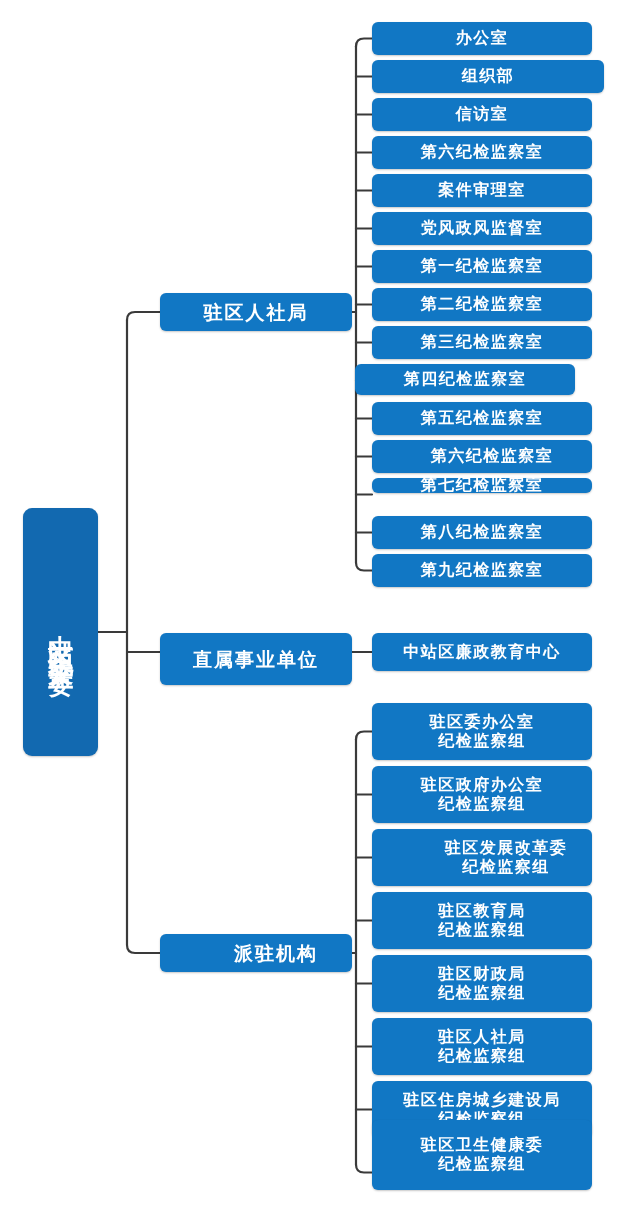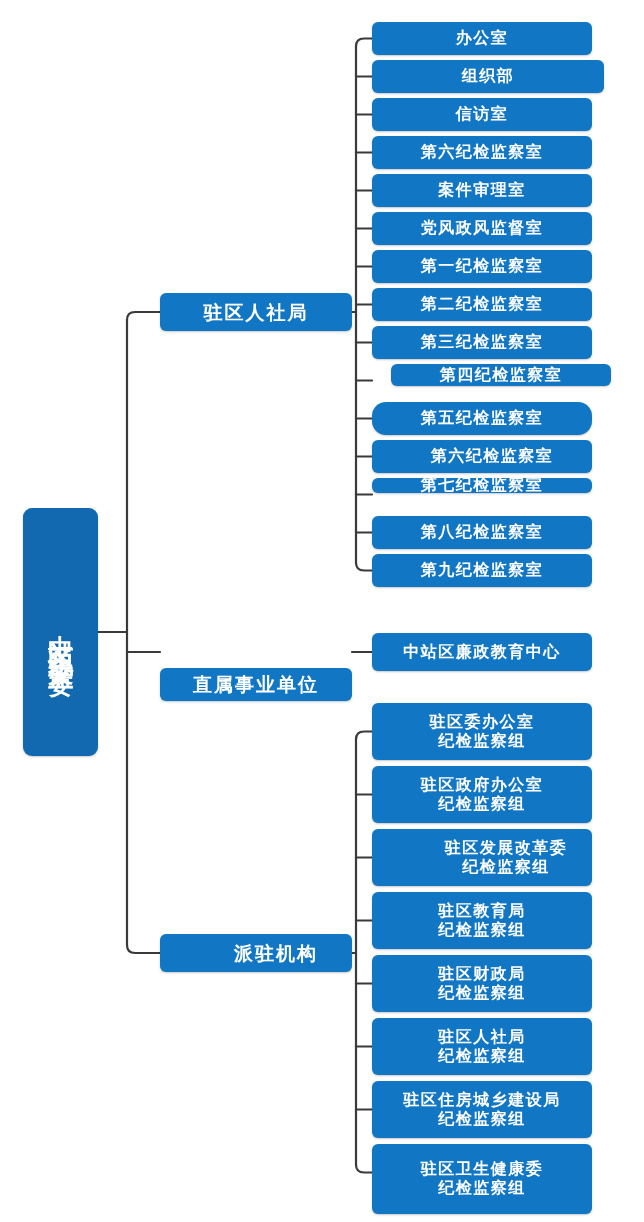"第四纪检监察室" div.node { height: 22px -> 31px; left: 391px -> 355px }
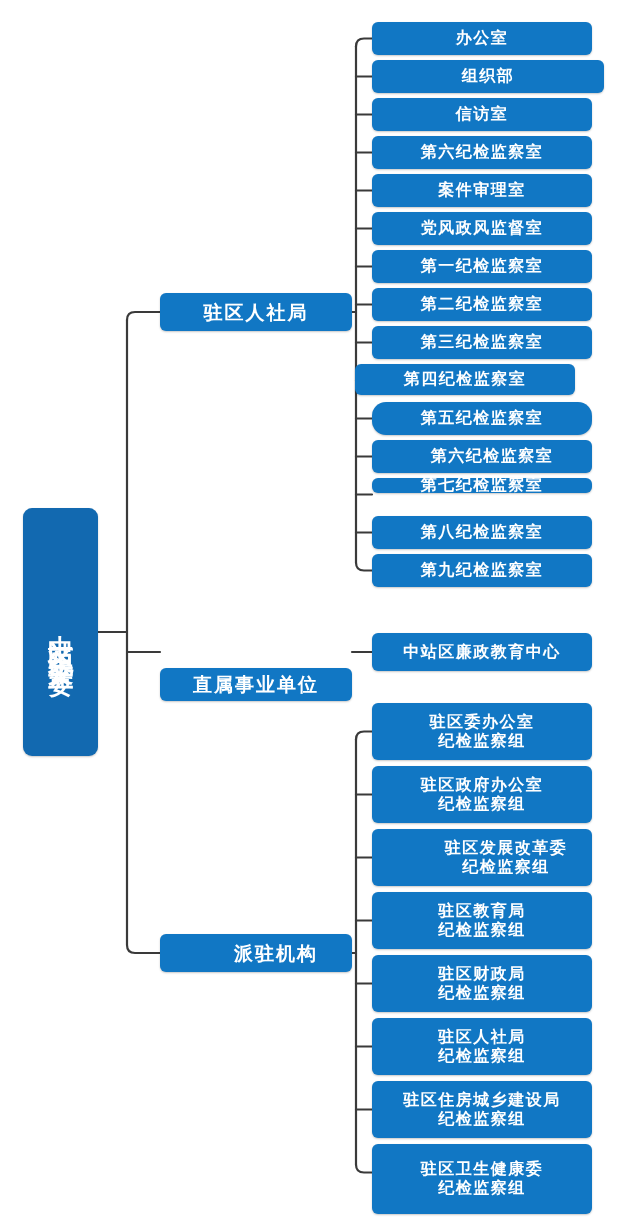"第五纪检监察室" div.node { border-radius: 14px -> none }
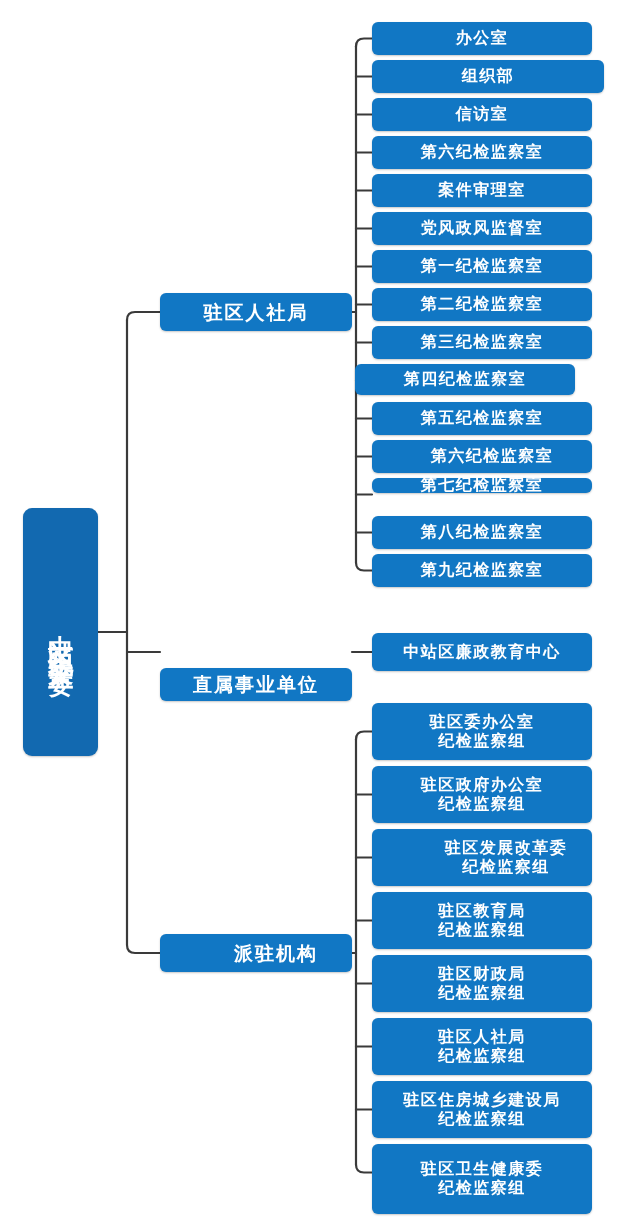"直属事业单位" div.node { height: 33px -> 52px; top: 668px -> 633px }
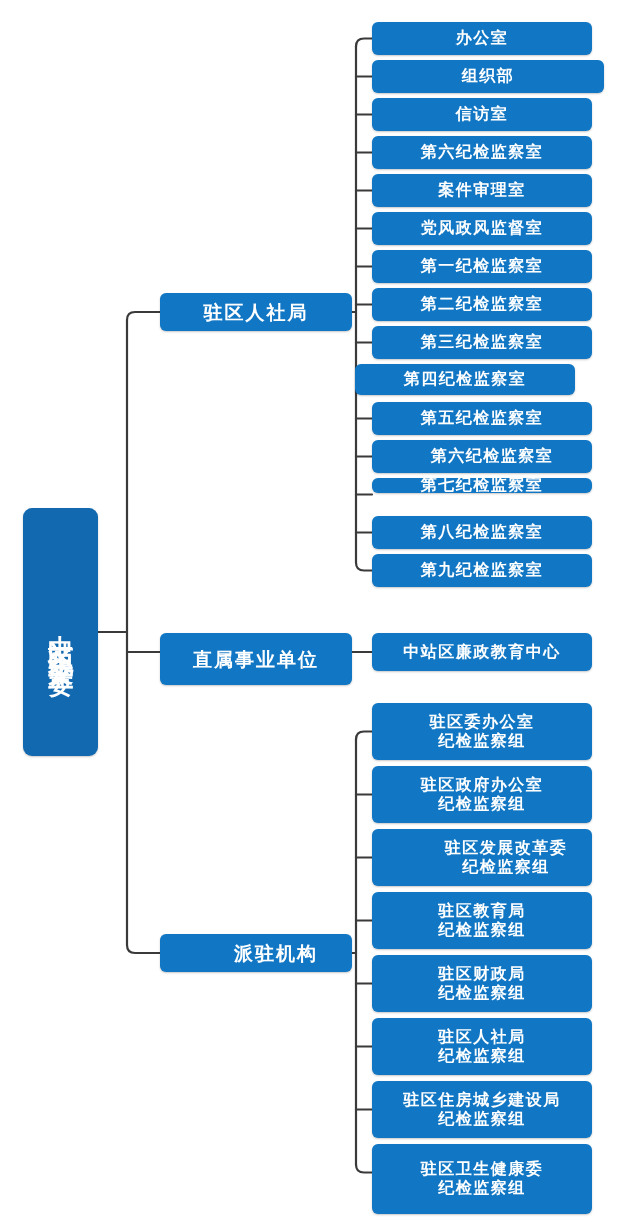"驻区卫生健康委" div.node { top: 1144px -> 1120px }
